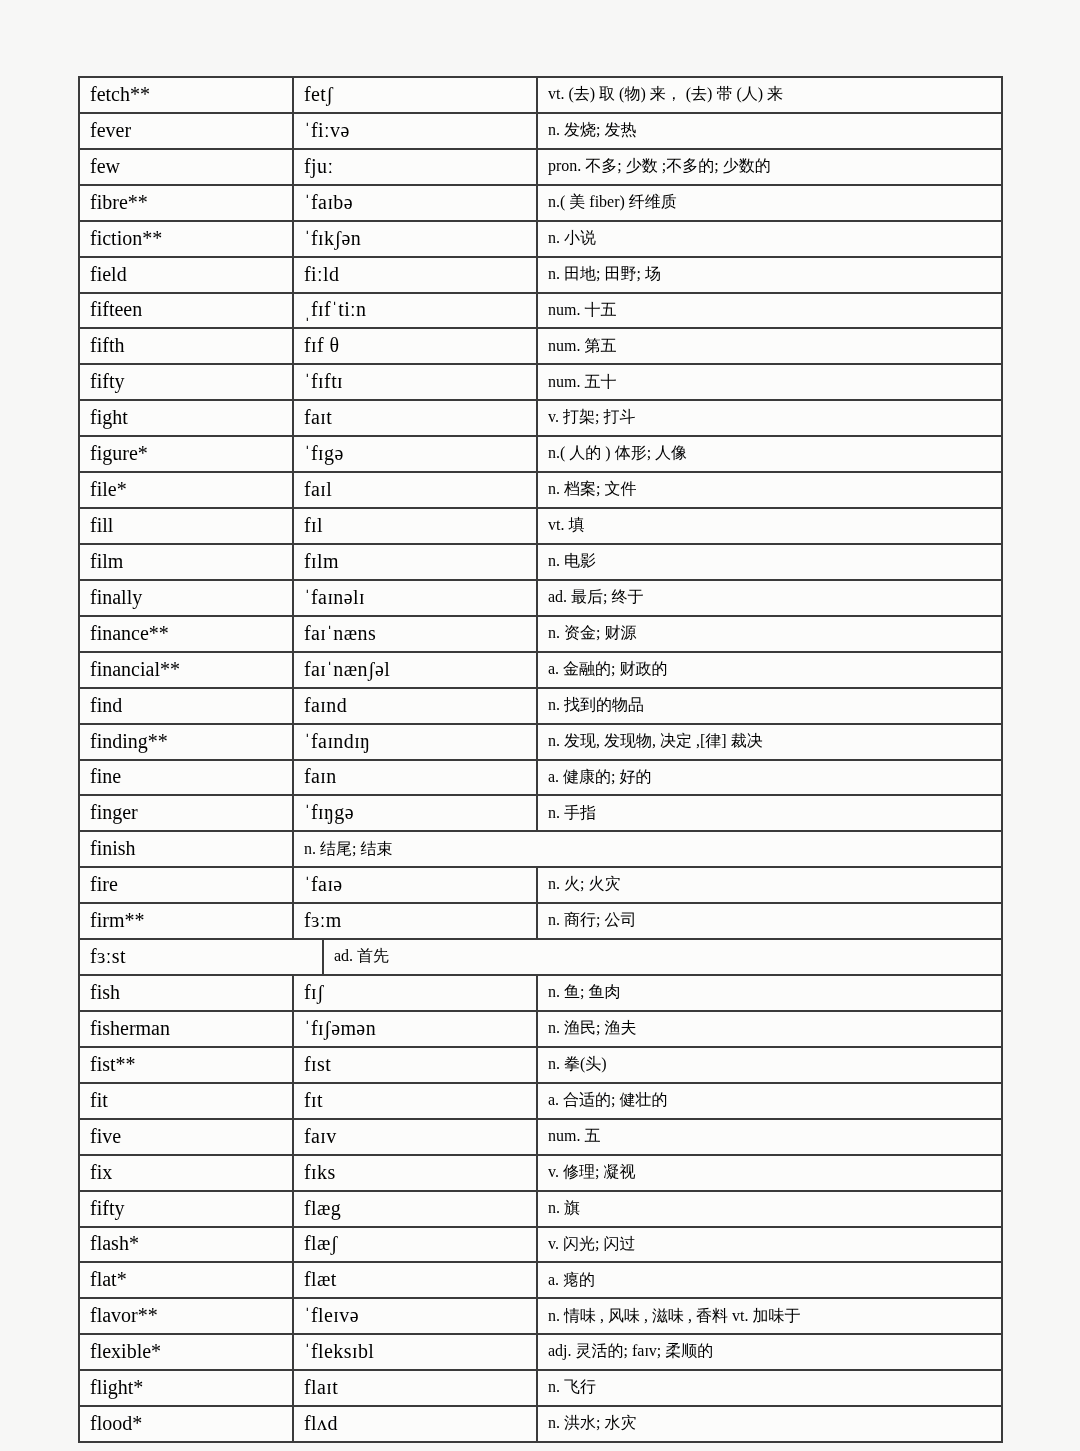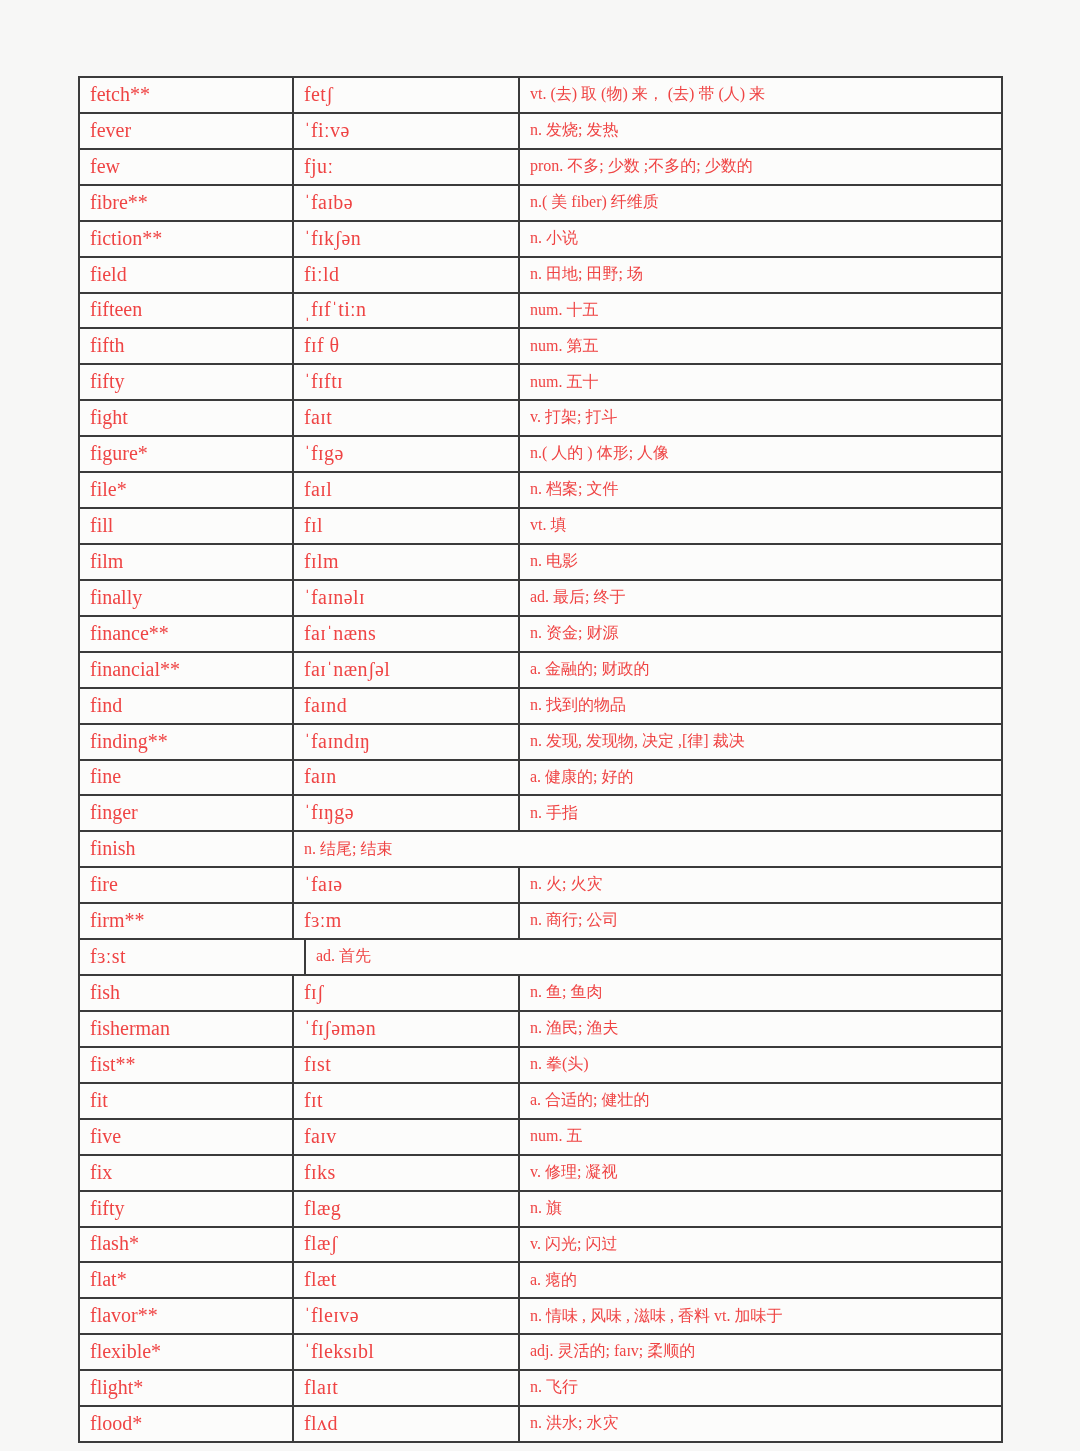"fetch**" #page { color: #ef4444 -> #000000 }
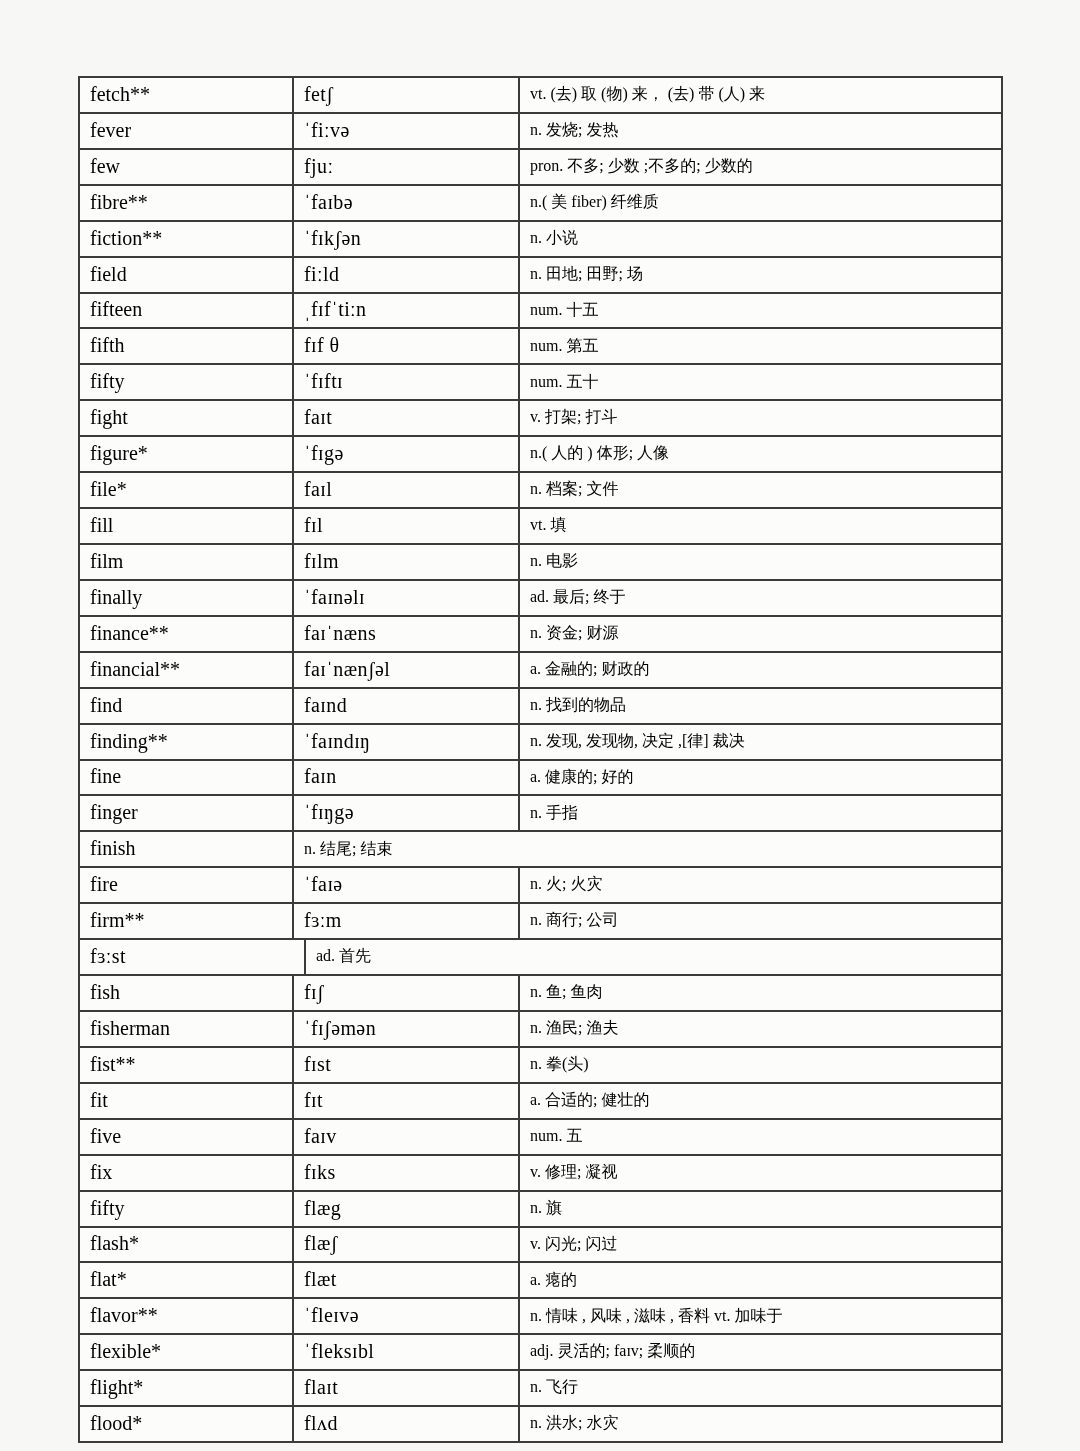"fetʃ" .col-phon { width: 226px -> 244px }
